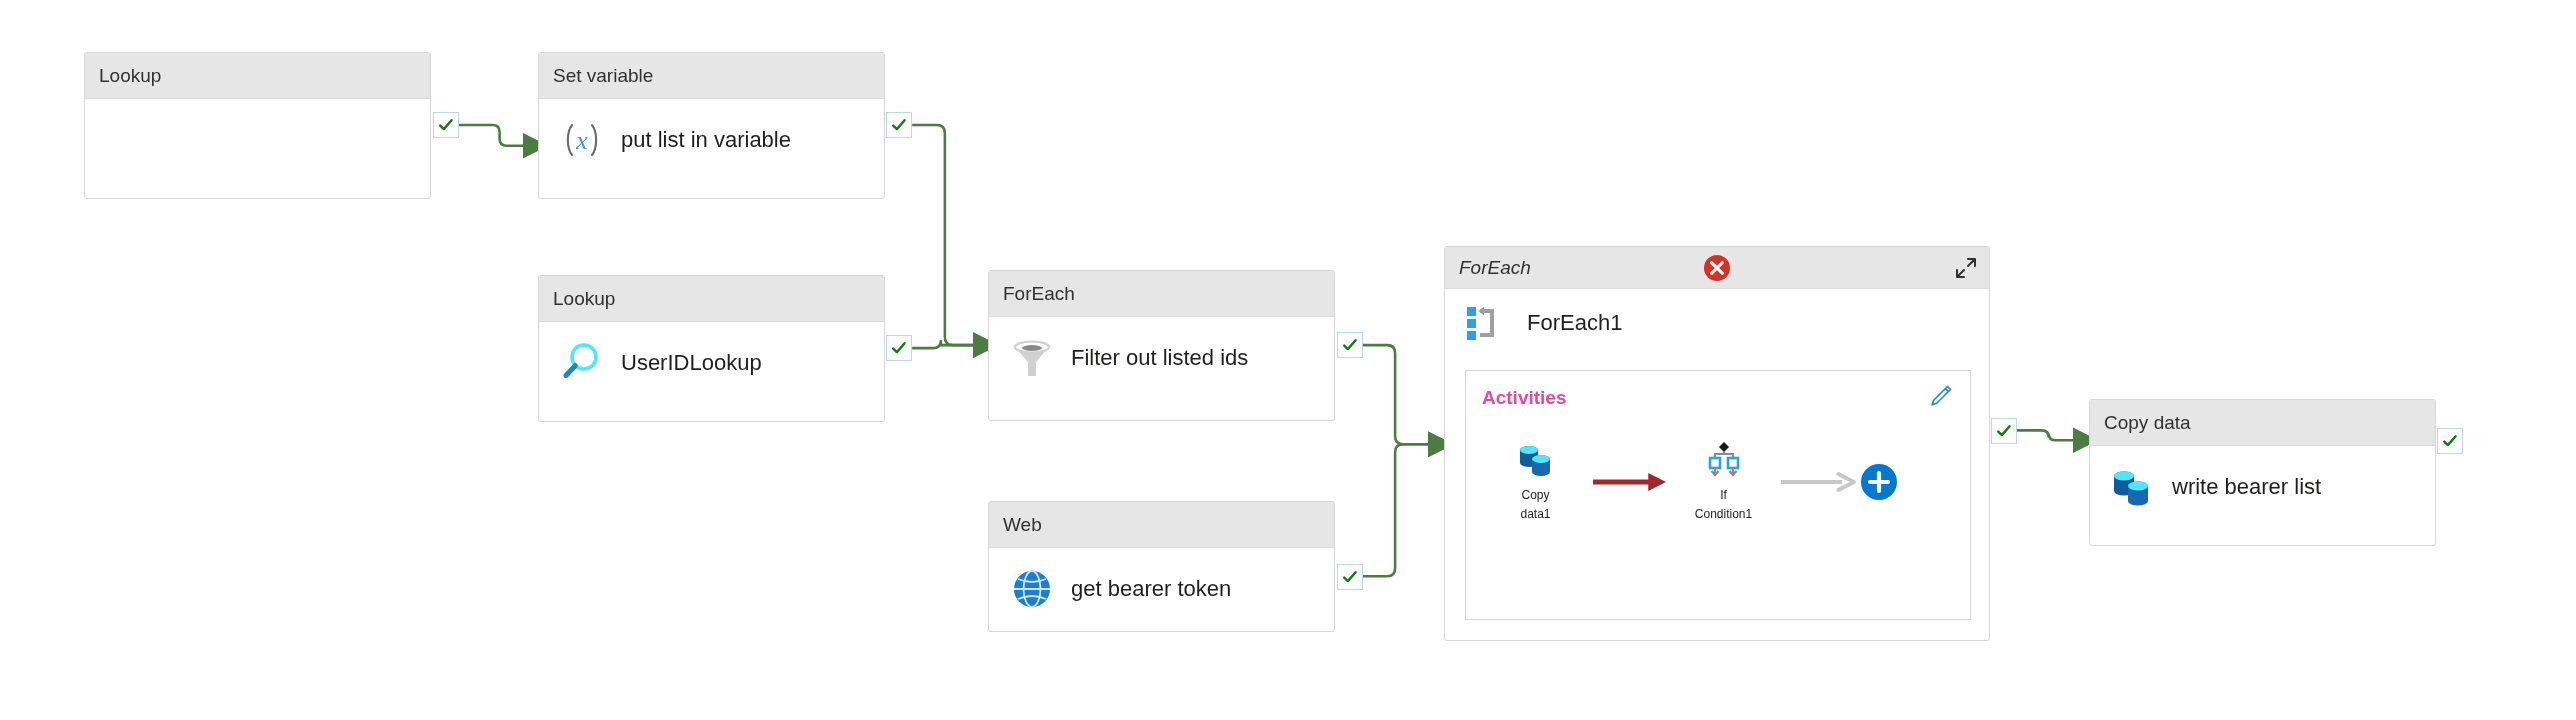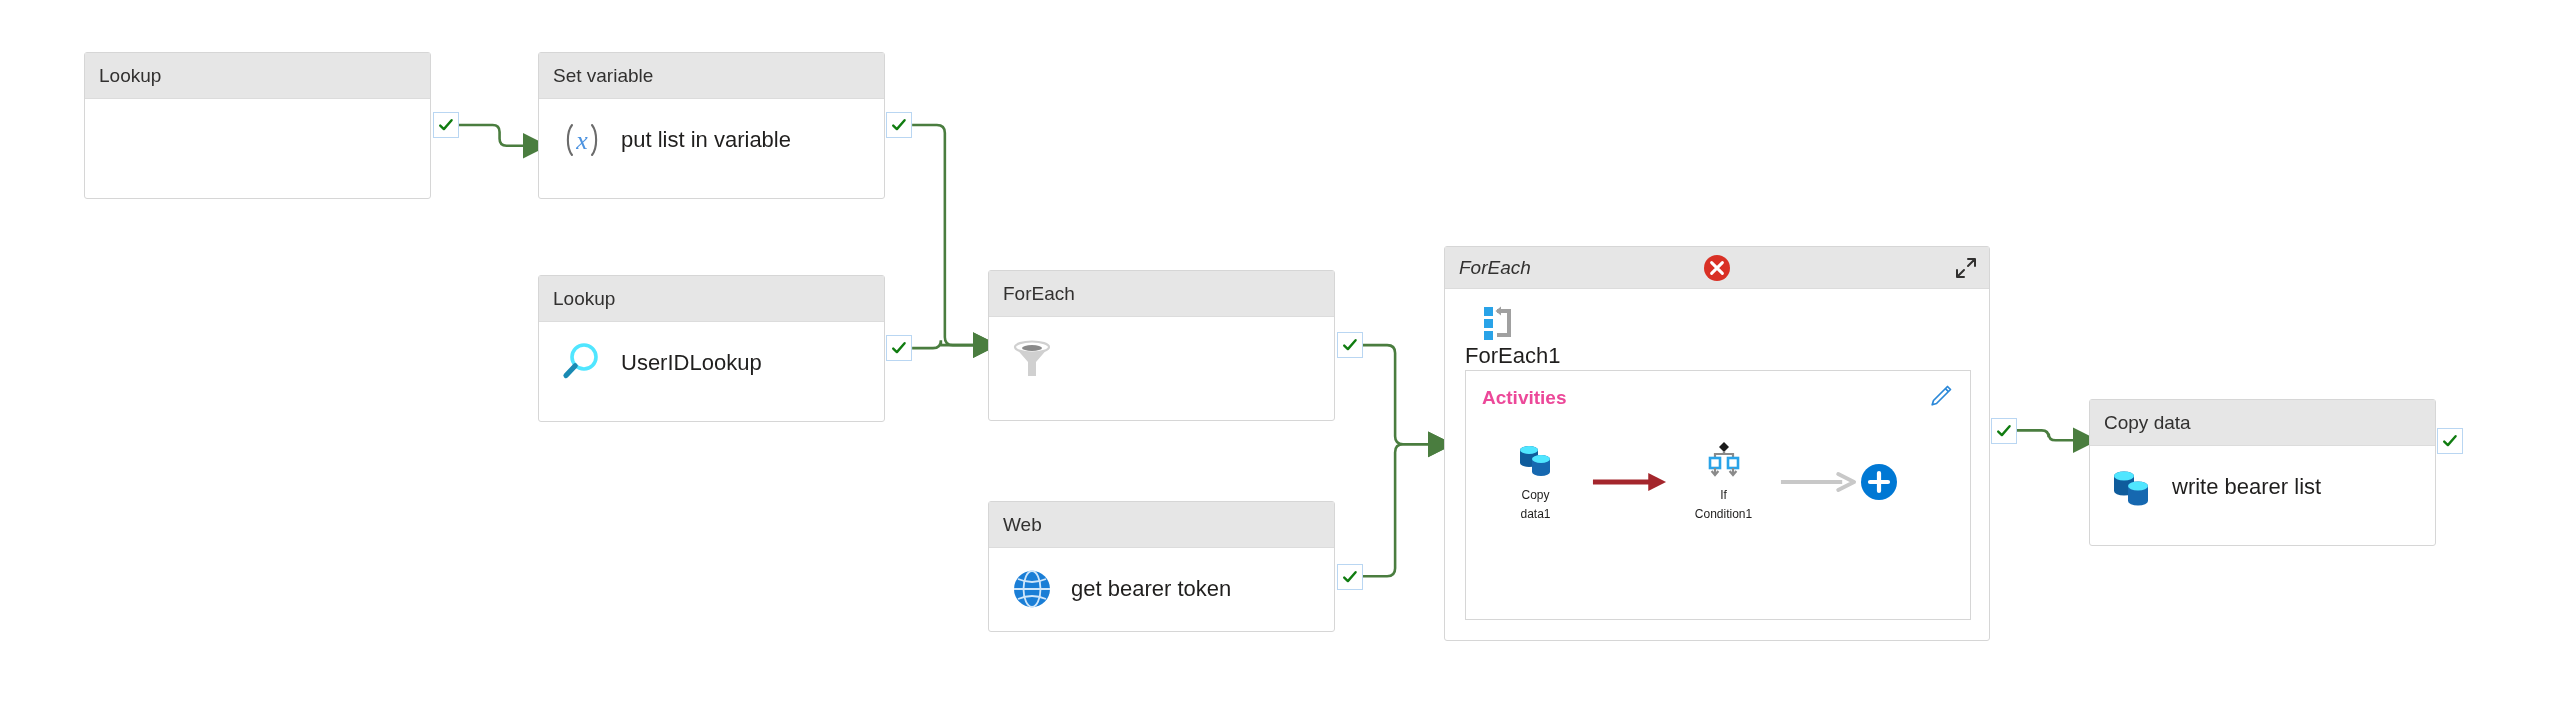"ForEach1" .container-titlerow { flex-direction: column -> none }
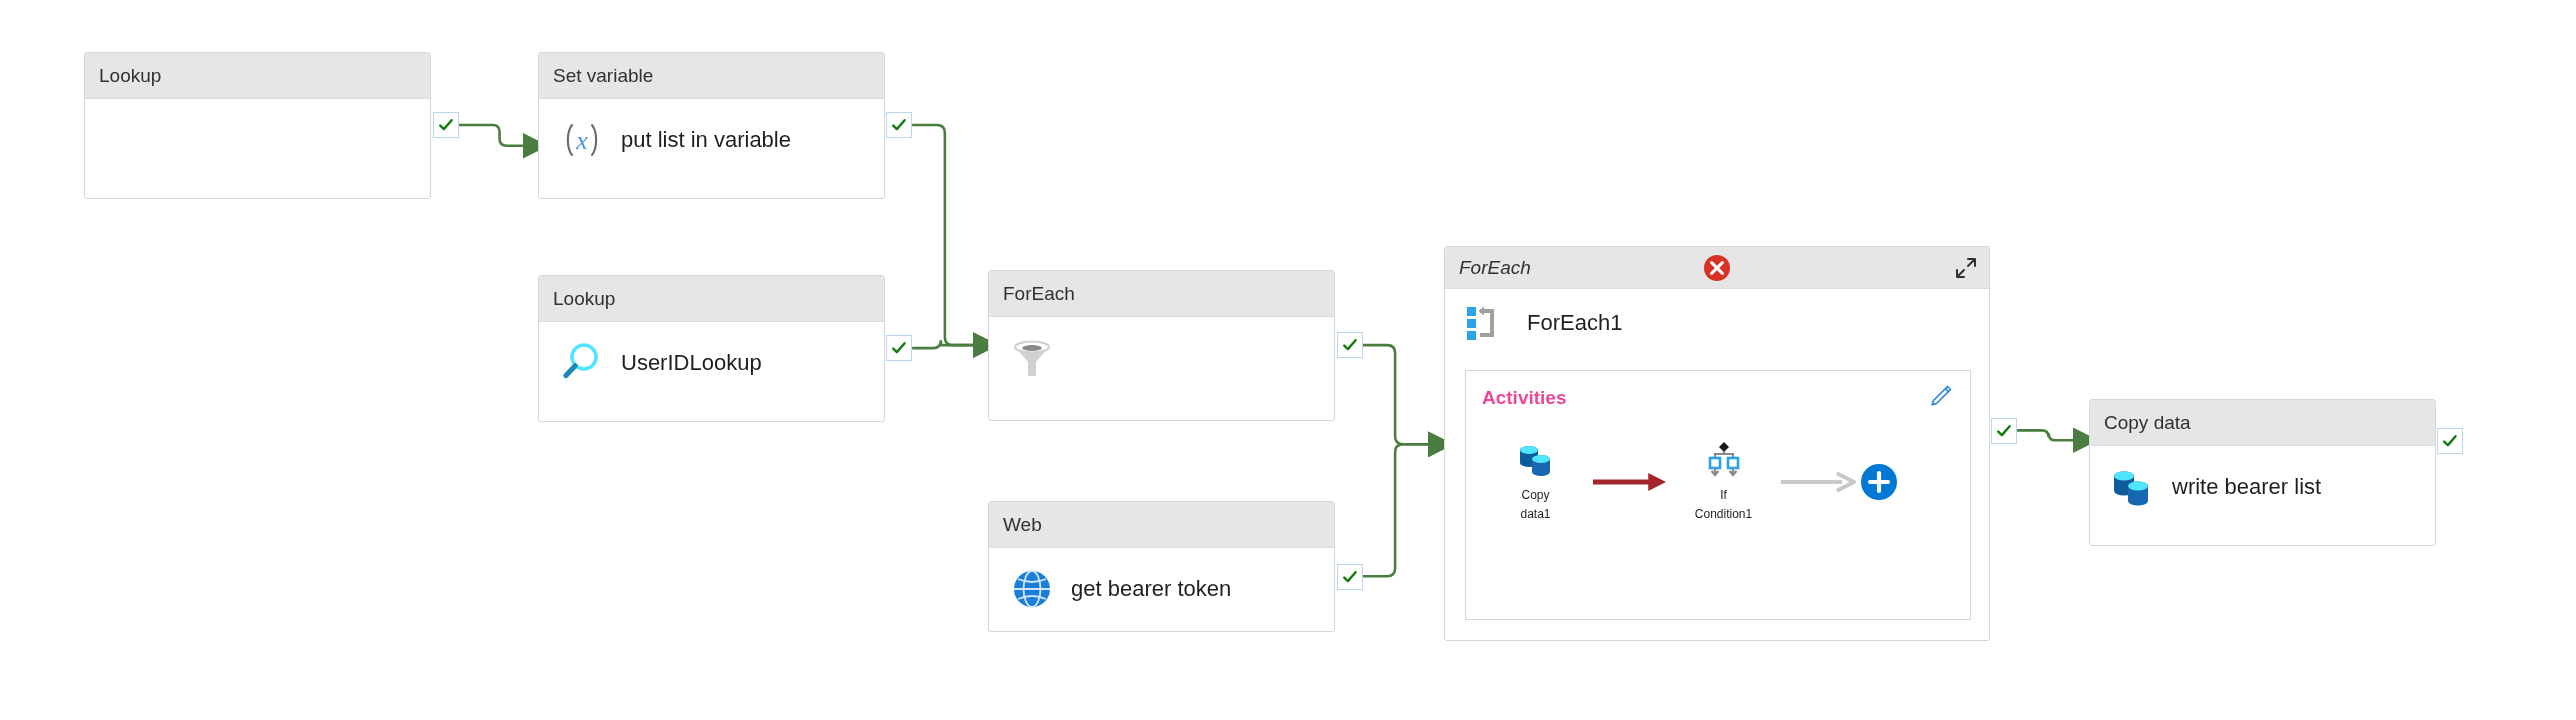"Filter out listed ids" span.card-label { html: none -> <span>Filter out listed ids</span> }
